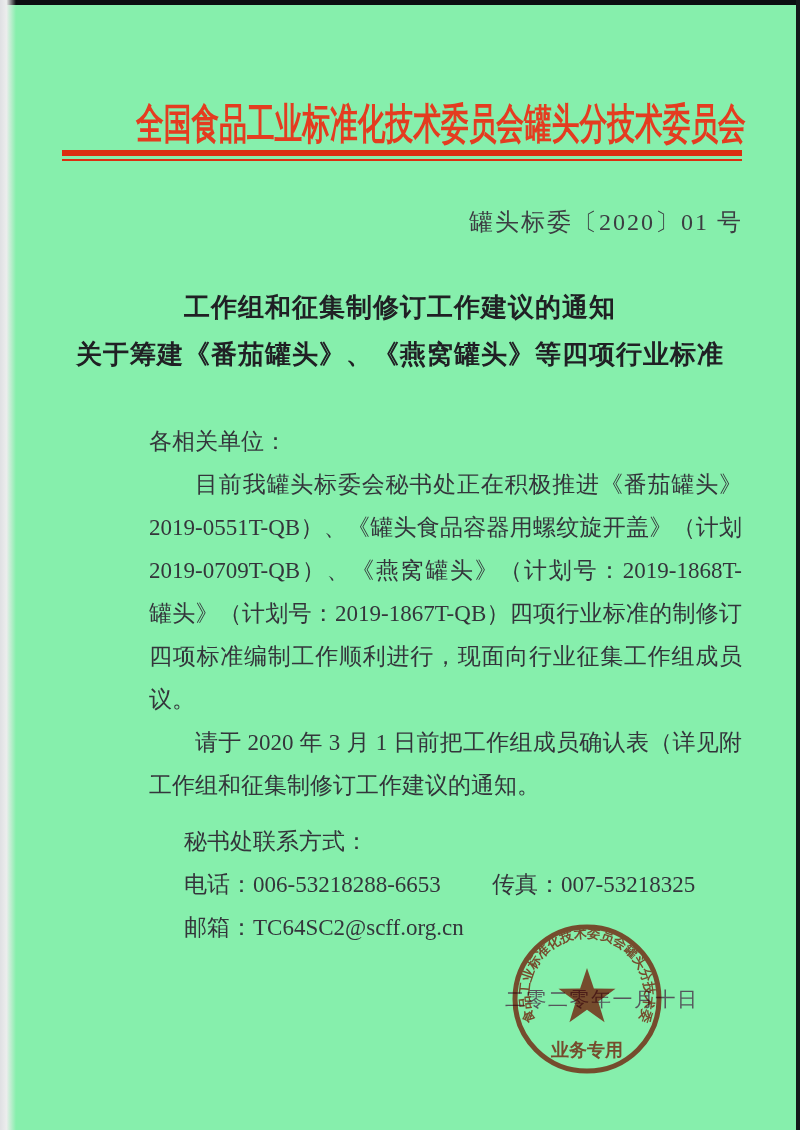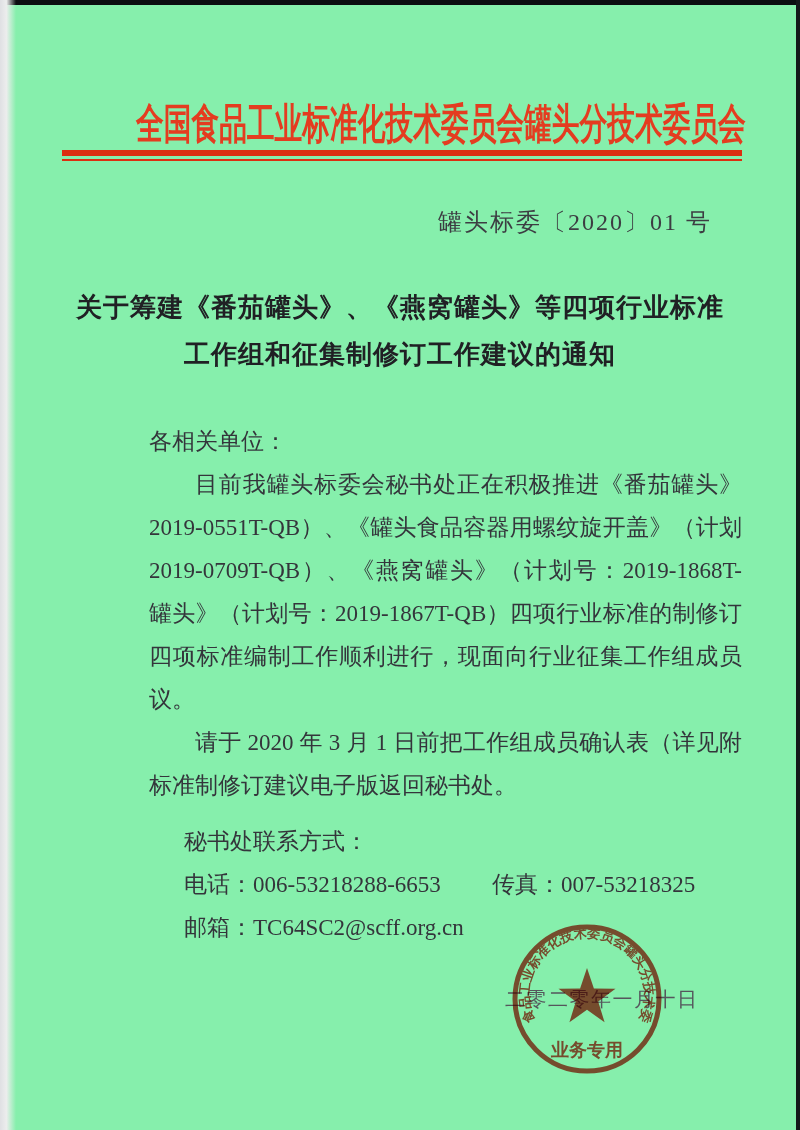"罐头标委〔2020〕01 号" .doc-number { padding-right: 88px -> 57px }
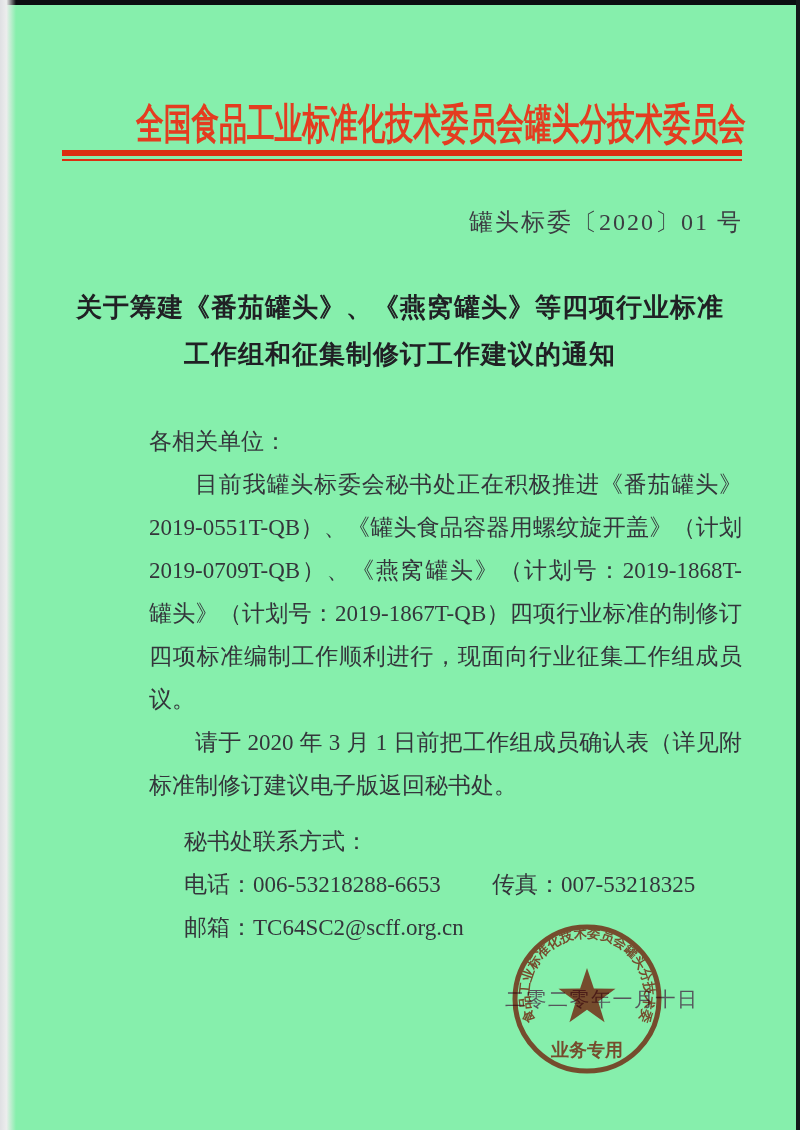"关于筹建《番茄罐头》、《燕窝罐头》等四项行业标准" div { order: before "工作组和征集制修订工作建议的通知" -> after "工作组和征集制修订工作建议的通知" }
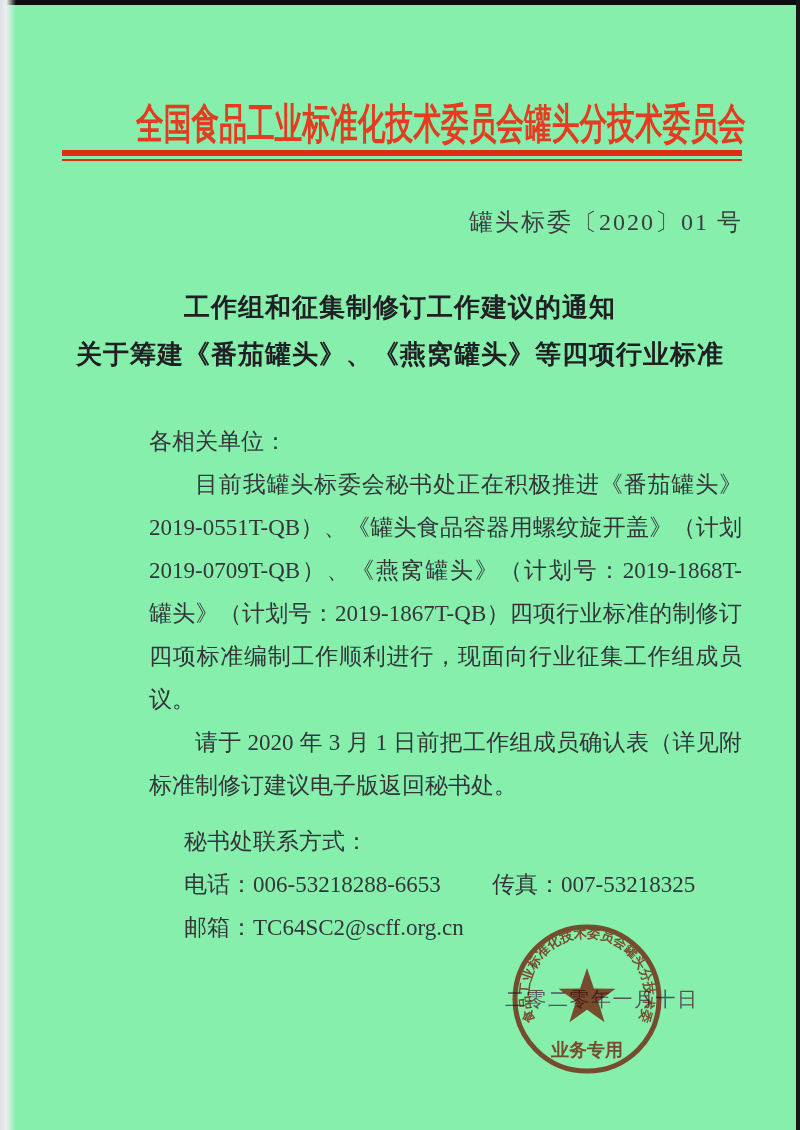"标准制修订建议电子版返回秘书处。" div.bline { text: 标准制修订建议电子版返回秘书处 -> 工作组和征集制修订工作建议的通知 }
